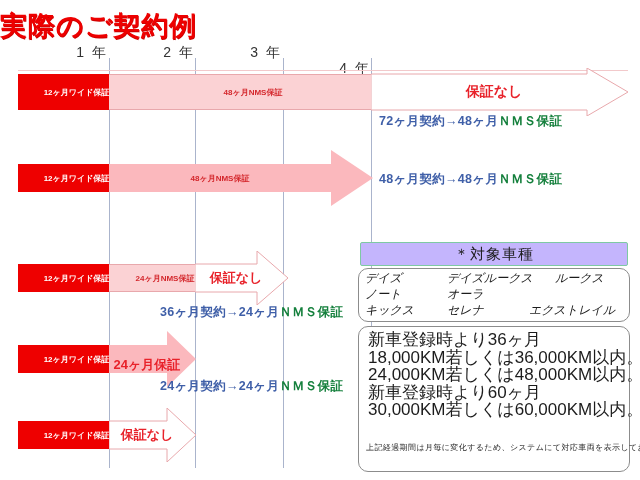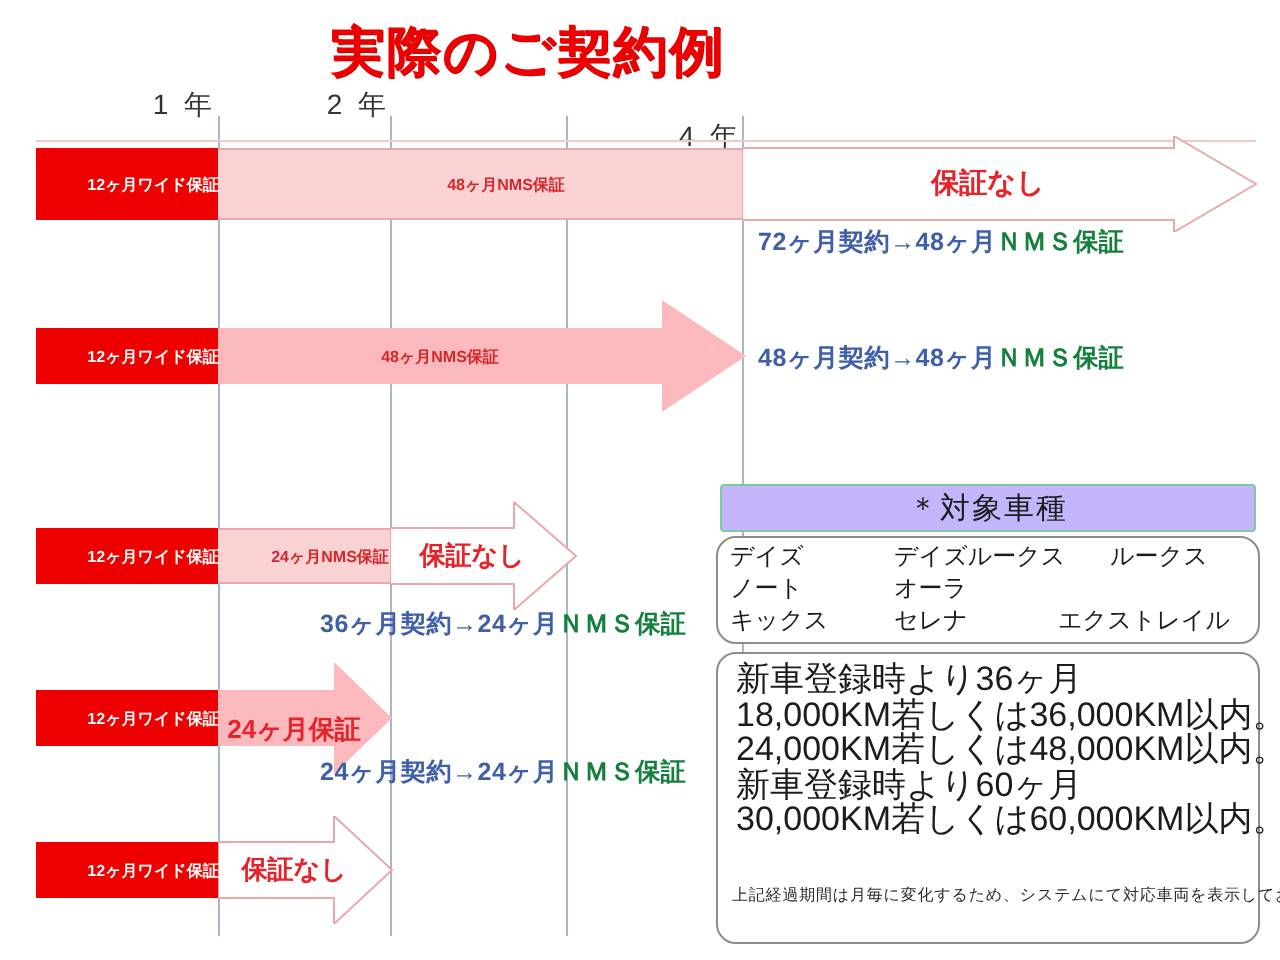"実際のご契約例" .title { text-align: center -> left }
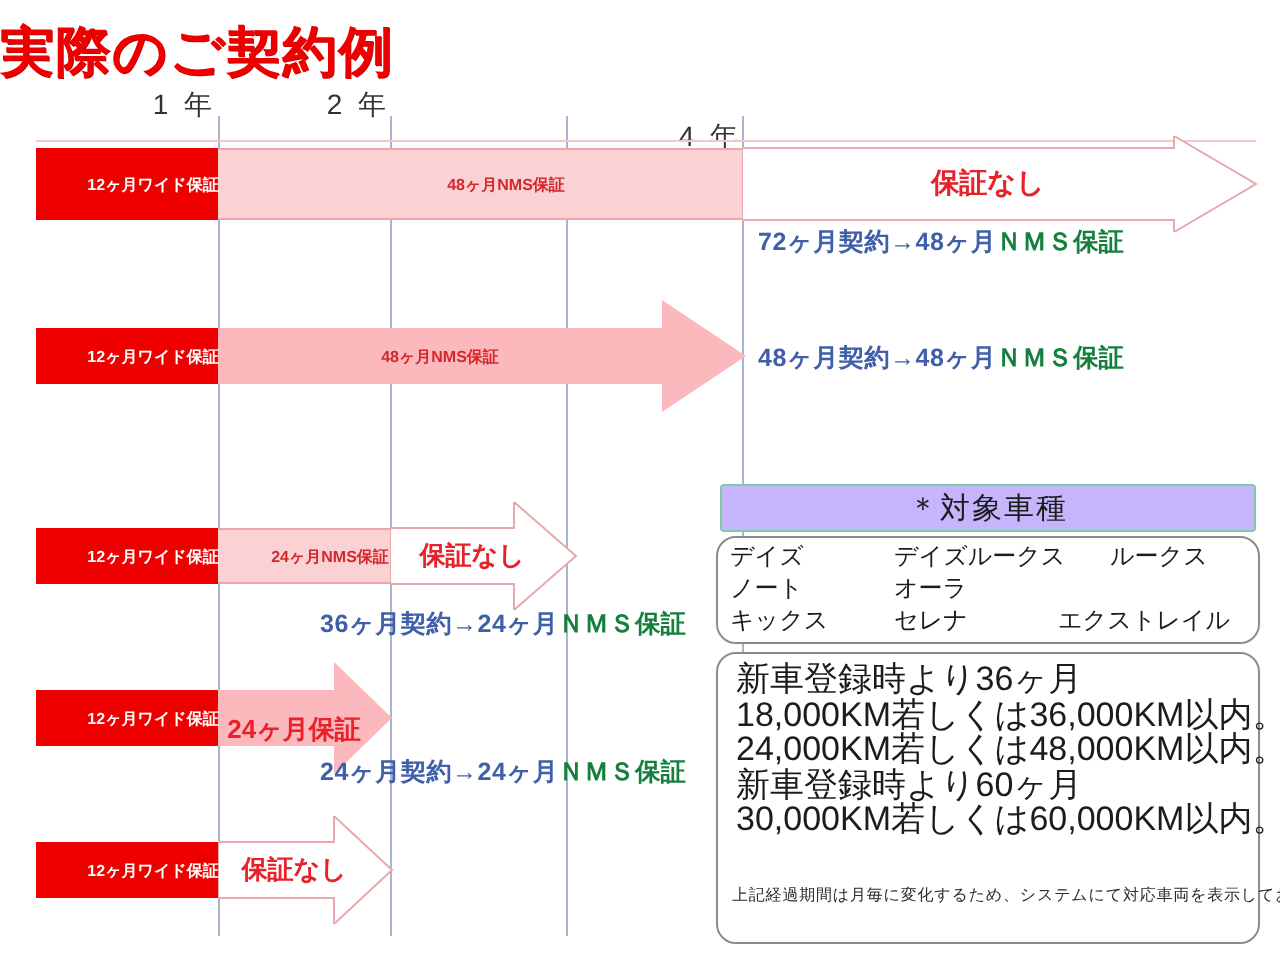"3 年" div.yearlabel { html: none -> <div>3 年</div> }
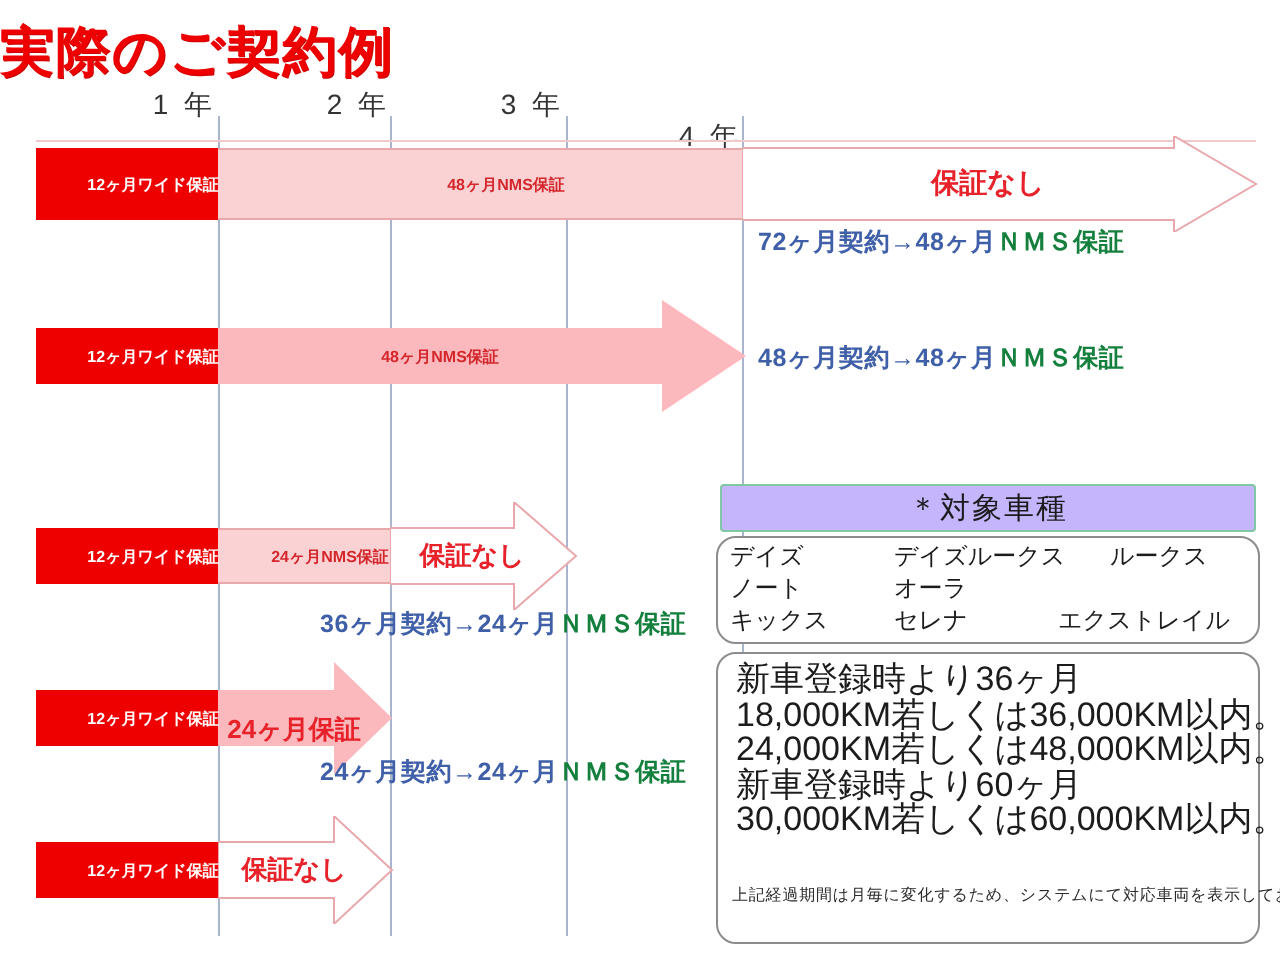"デイズ デイズルークス ルークス" .carrow { font-style: none -> italic }
